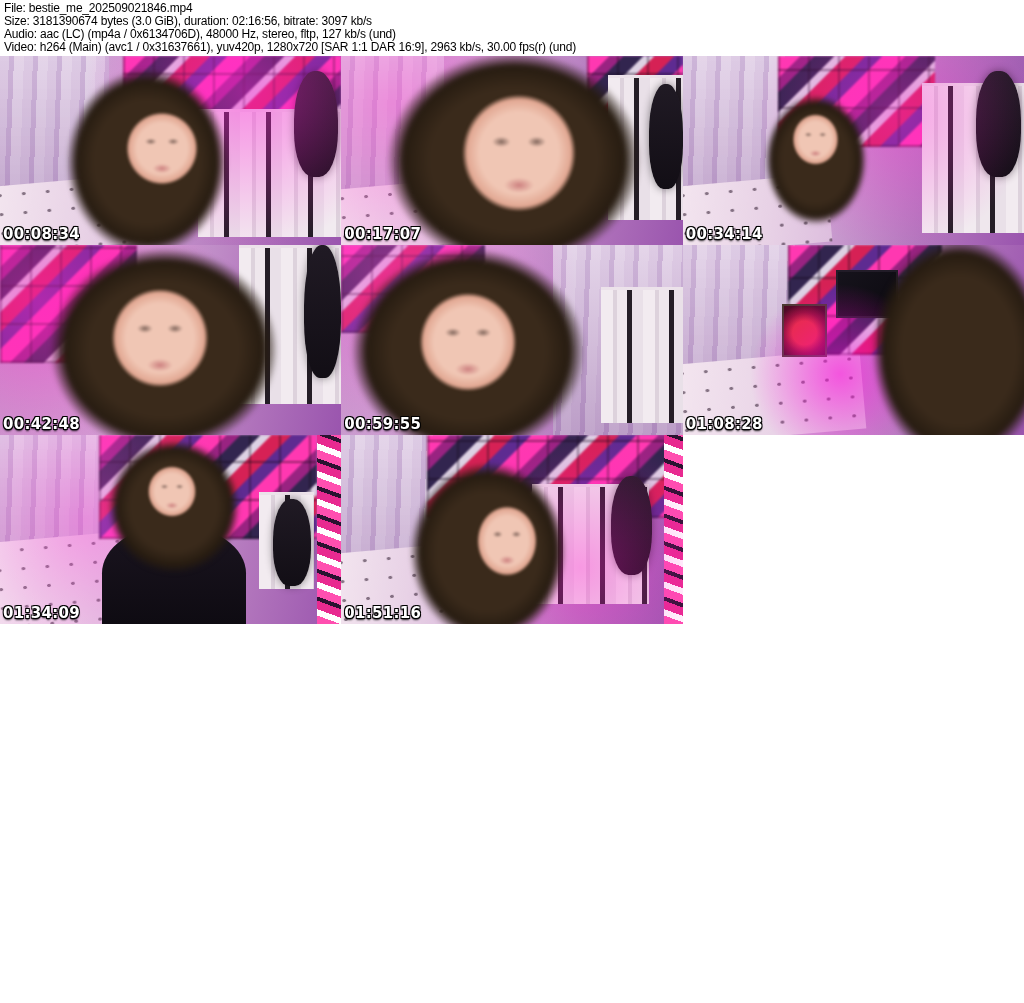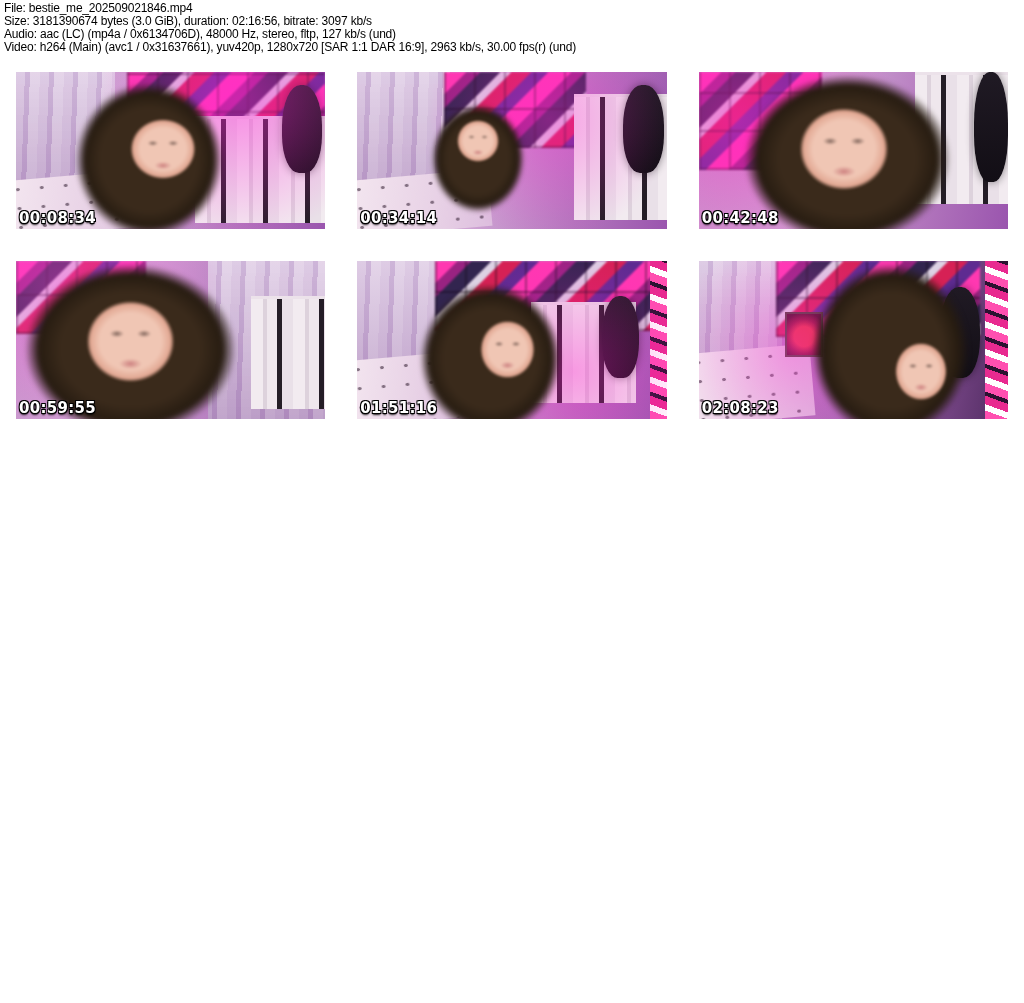"00:08:34" .thumb { margin: 16px -> 0 }
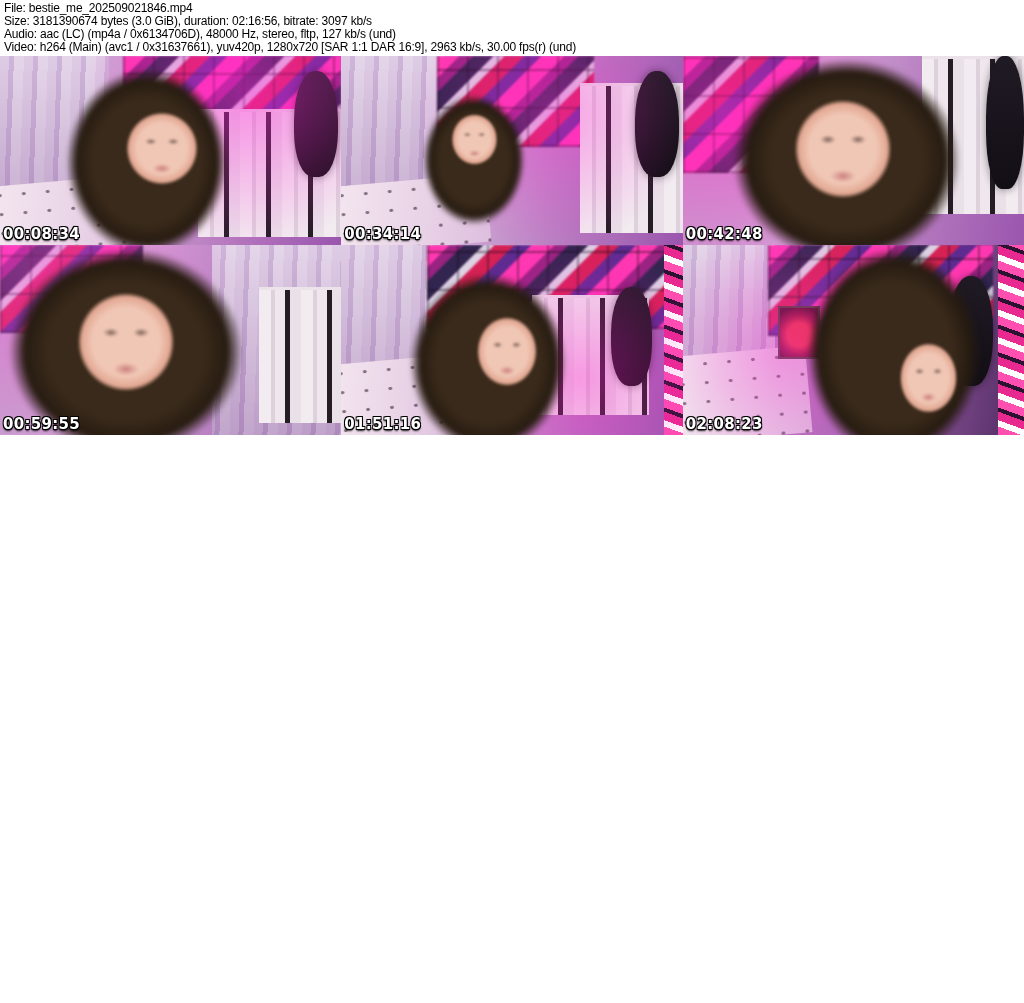"00:17:07" figure.thumb { html: none -> <figure> <div></div> <div></div> <div></div> <div></div> <div></div> <div></div> <div></div> <div></div> <span>00:17:07</span> </figure> }
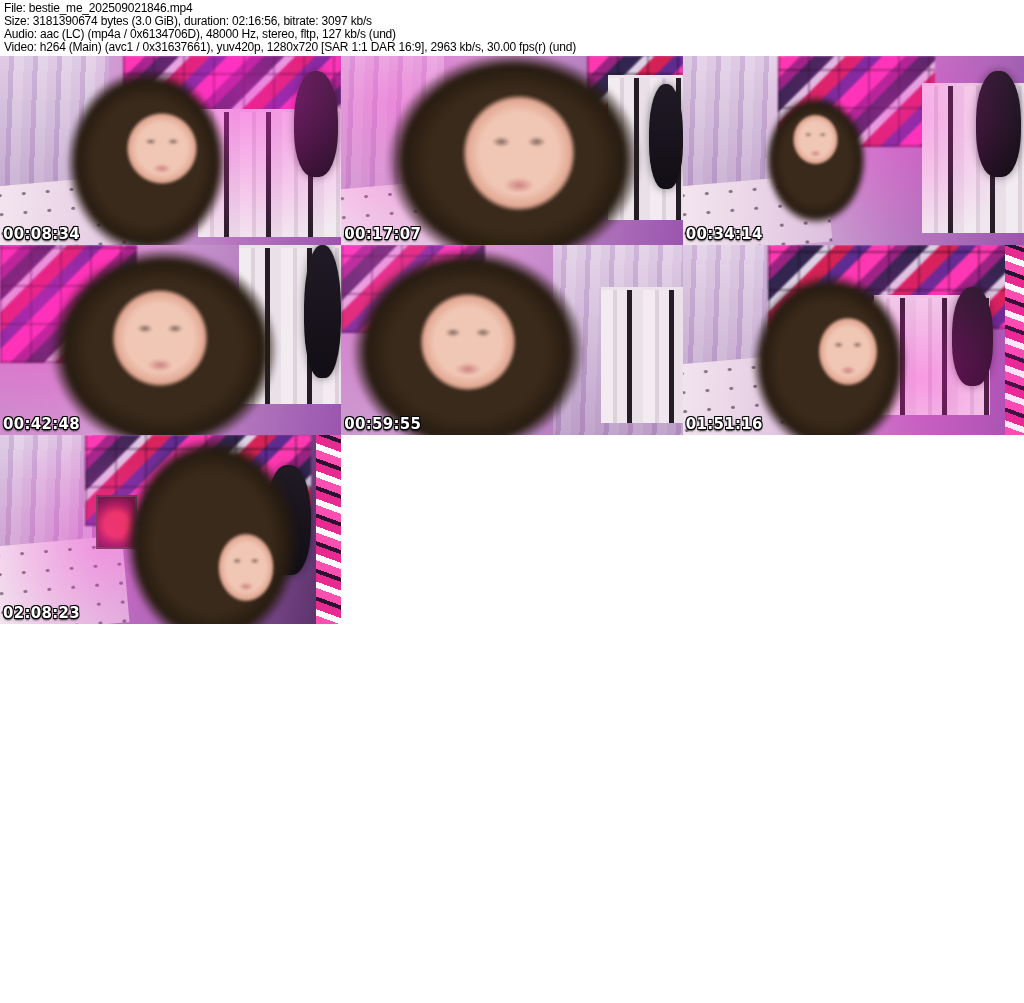"01:08:28" figure.thumb { html: none -> <figure> <div></div> <div></div> <div></div> <div></div> <div></div> <div></div> <div></div> <span>01:08:28</span> </figure> }
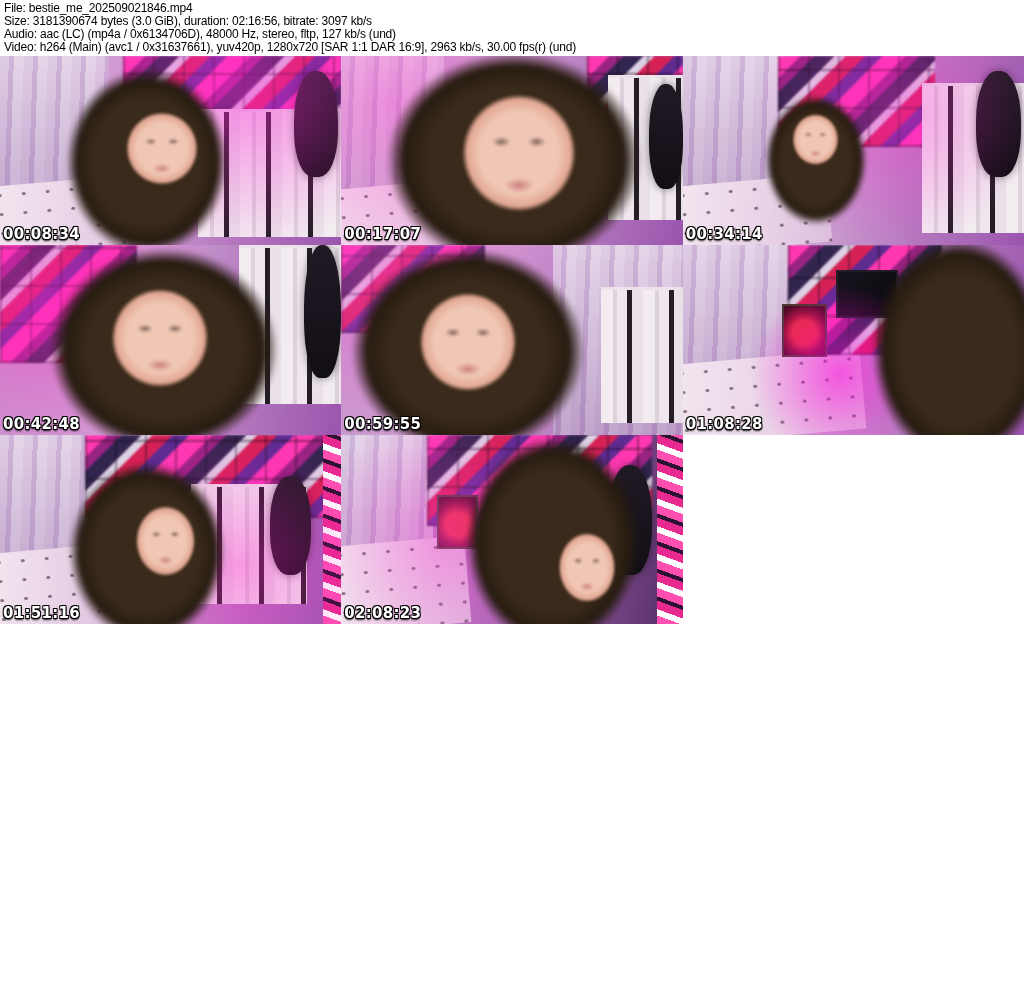"01:34:09" figure.thumb { html: none -> <figure> <div></div> <div></div> <div></div> <div></div> <div></div> <div></div> <div></div> <div></div> <div></div> <div></div> <span>01:34:09</span> </figure> }
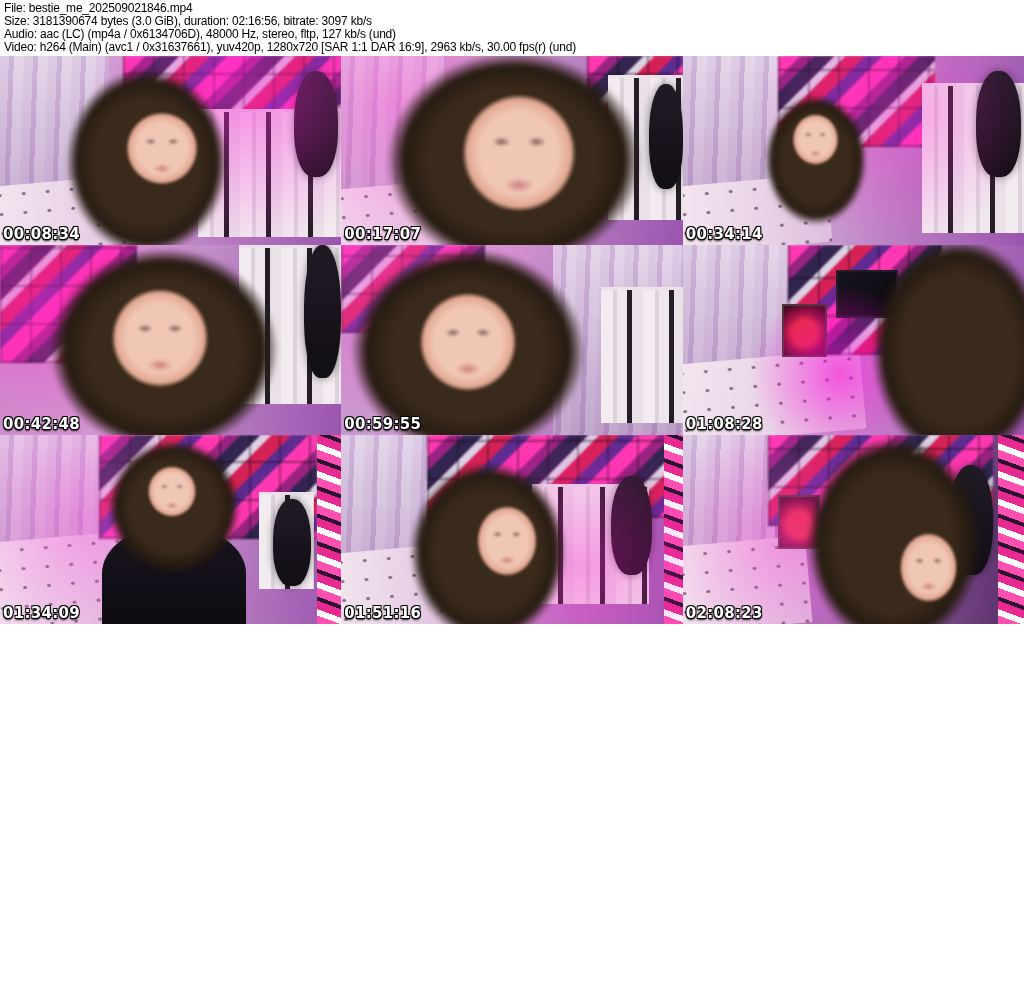"02:08:23" figure.thumb { html: <figure> <div></div> <div></div> <div></div> <div></div> <div></div> <div></div> <div></div> <div></div> <div></div> <span>02:08:23</span> </figure> -> none }
